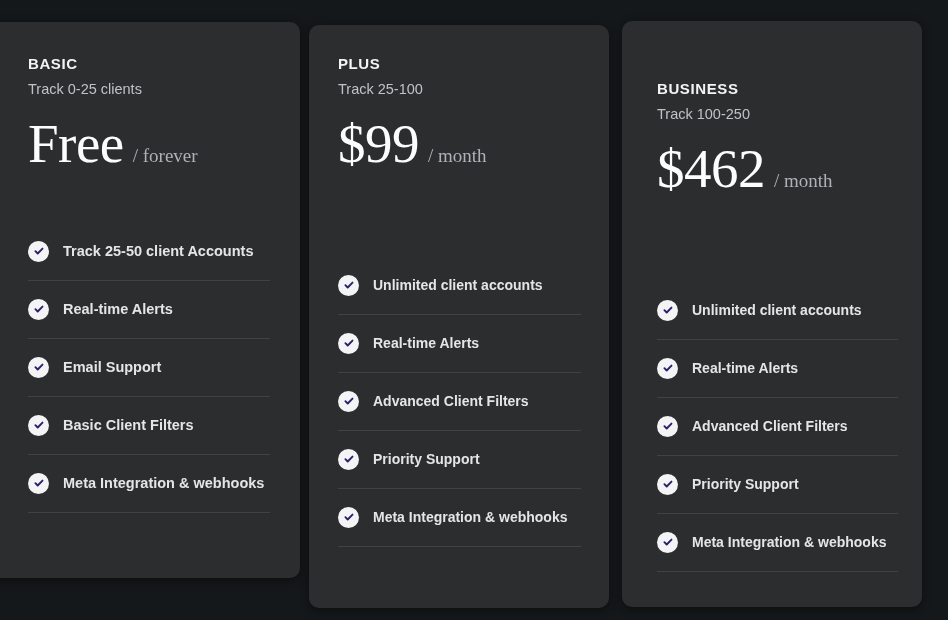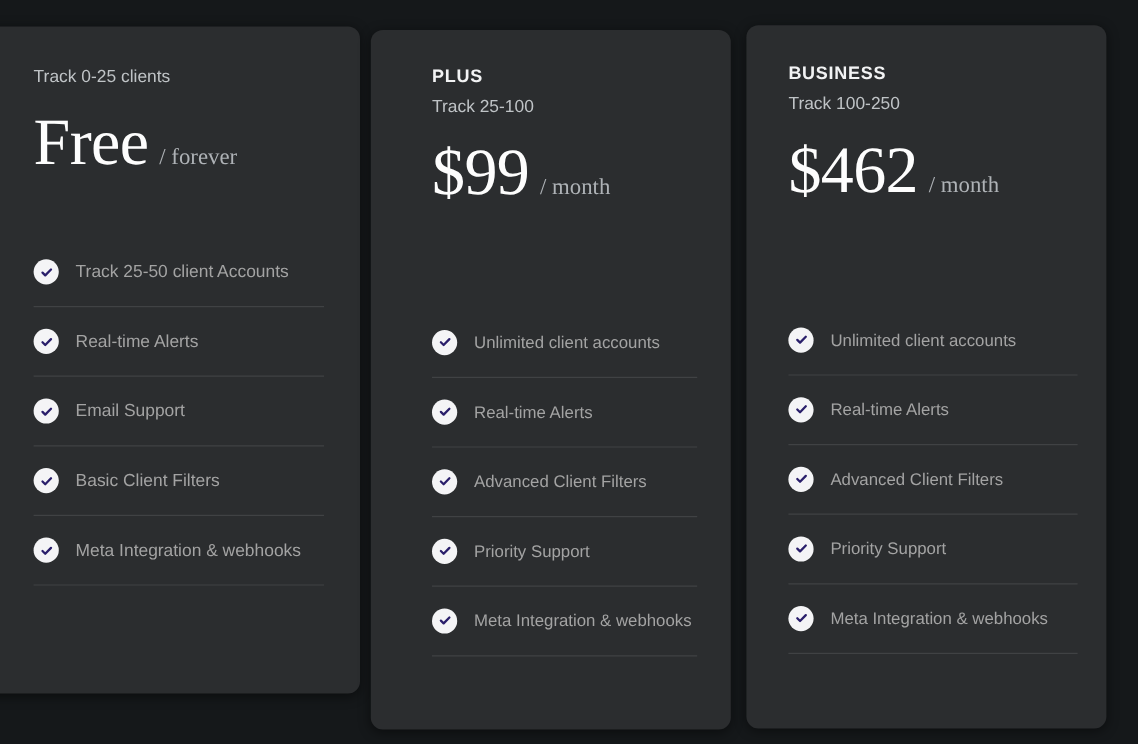"BASIC" h3.plan-name { html: none -> <h3>BASIC</h3> }
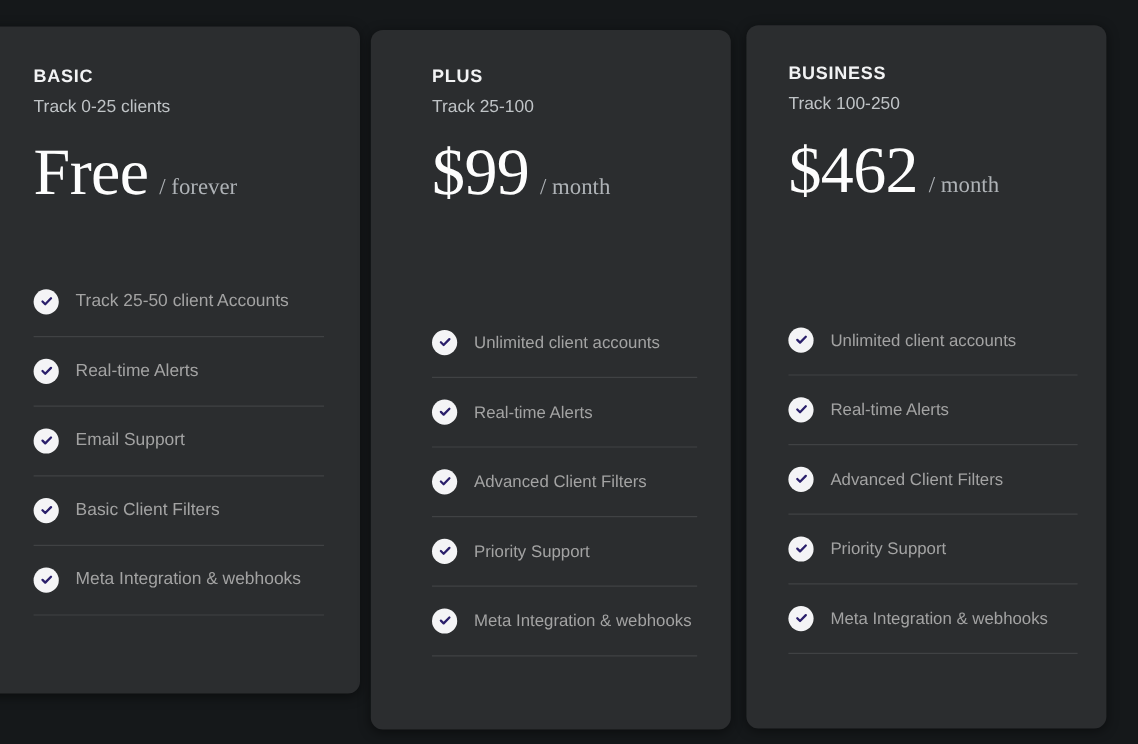"PLUS" .plus .card-inner { padding: 31px 28px 0 51px -> 31px 28px 0 29px }
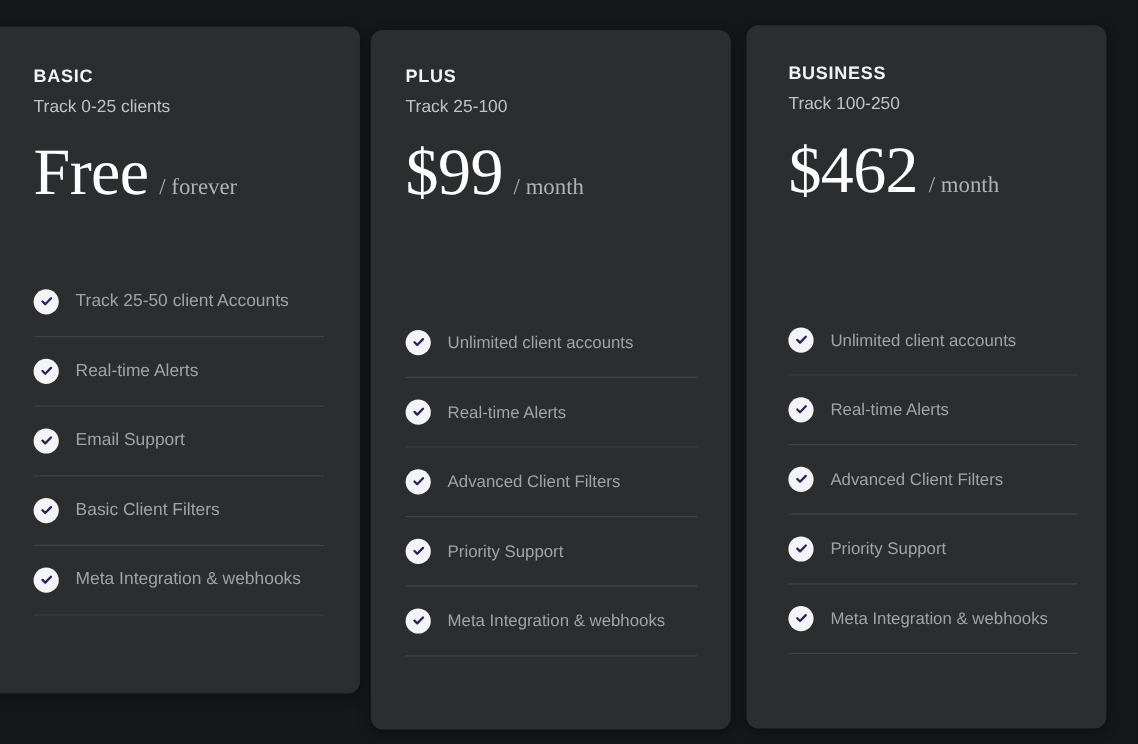"BUSINESS" .business .card-inner { margin-top: none -> 27px }
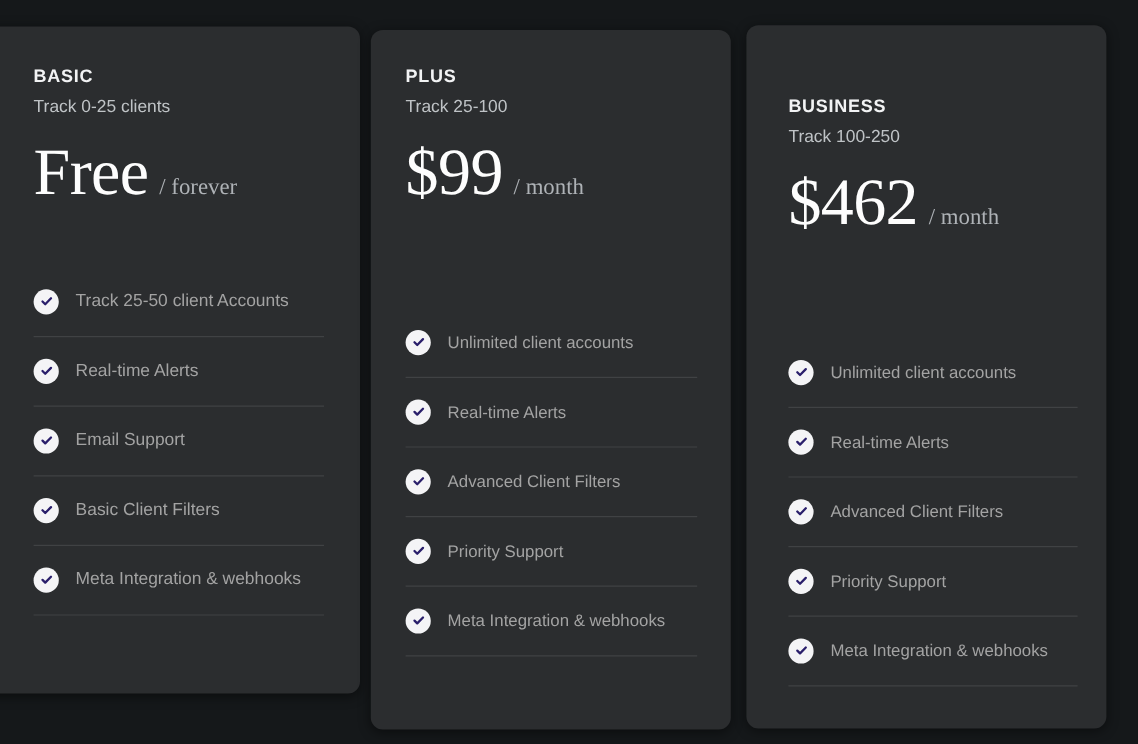"Track 25-50 client Accounts" .feature-label { color: #a3a3a3 -> #e5e5e5; font-weight: none -> bold }
